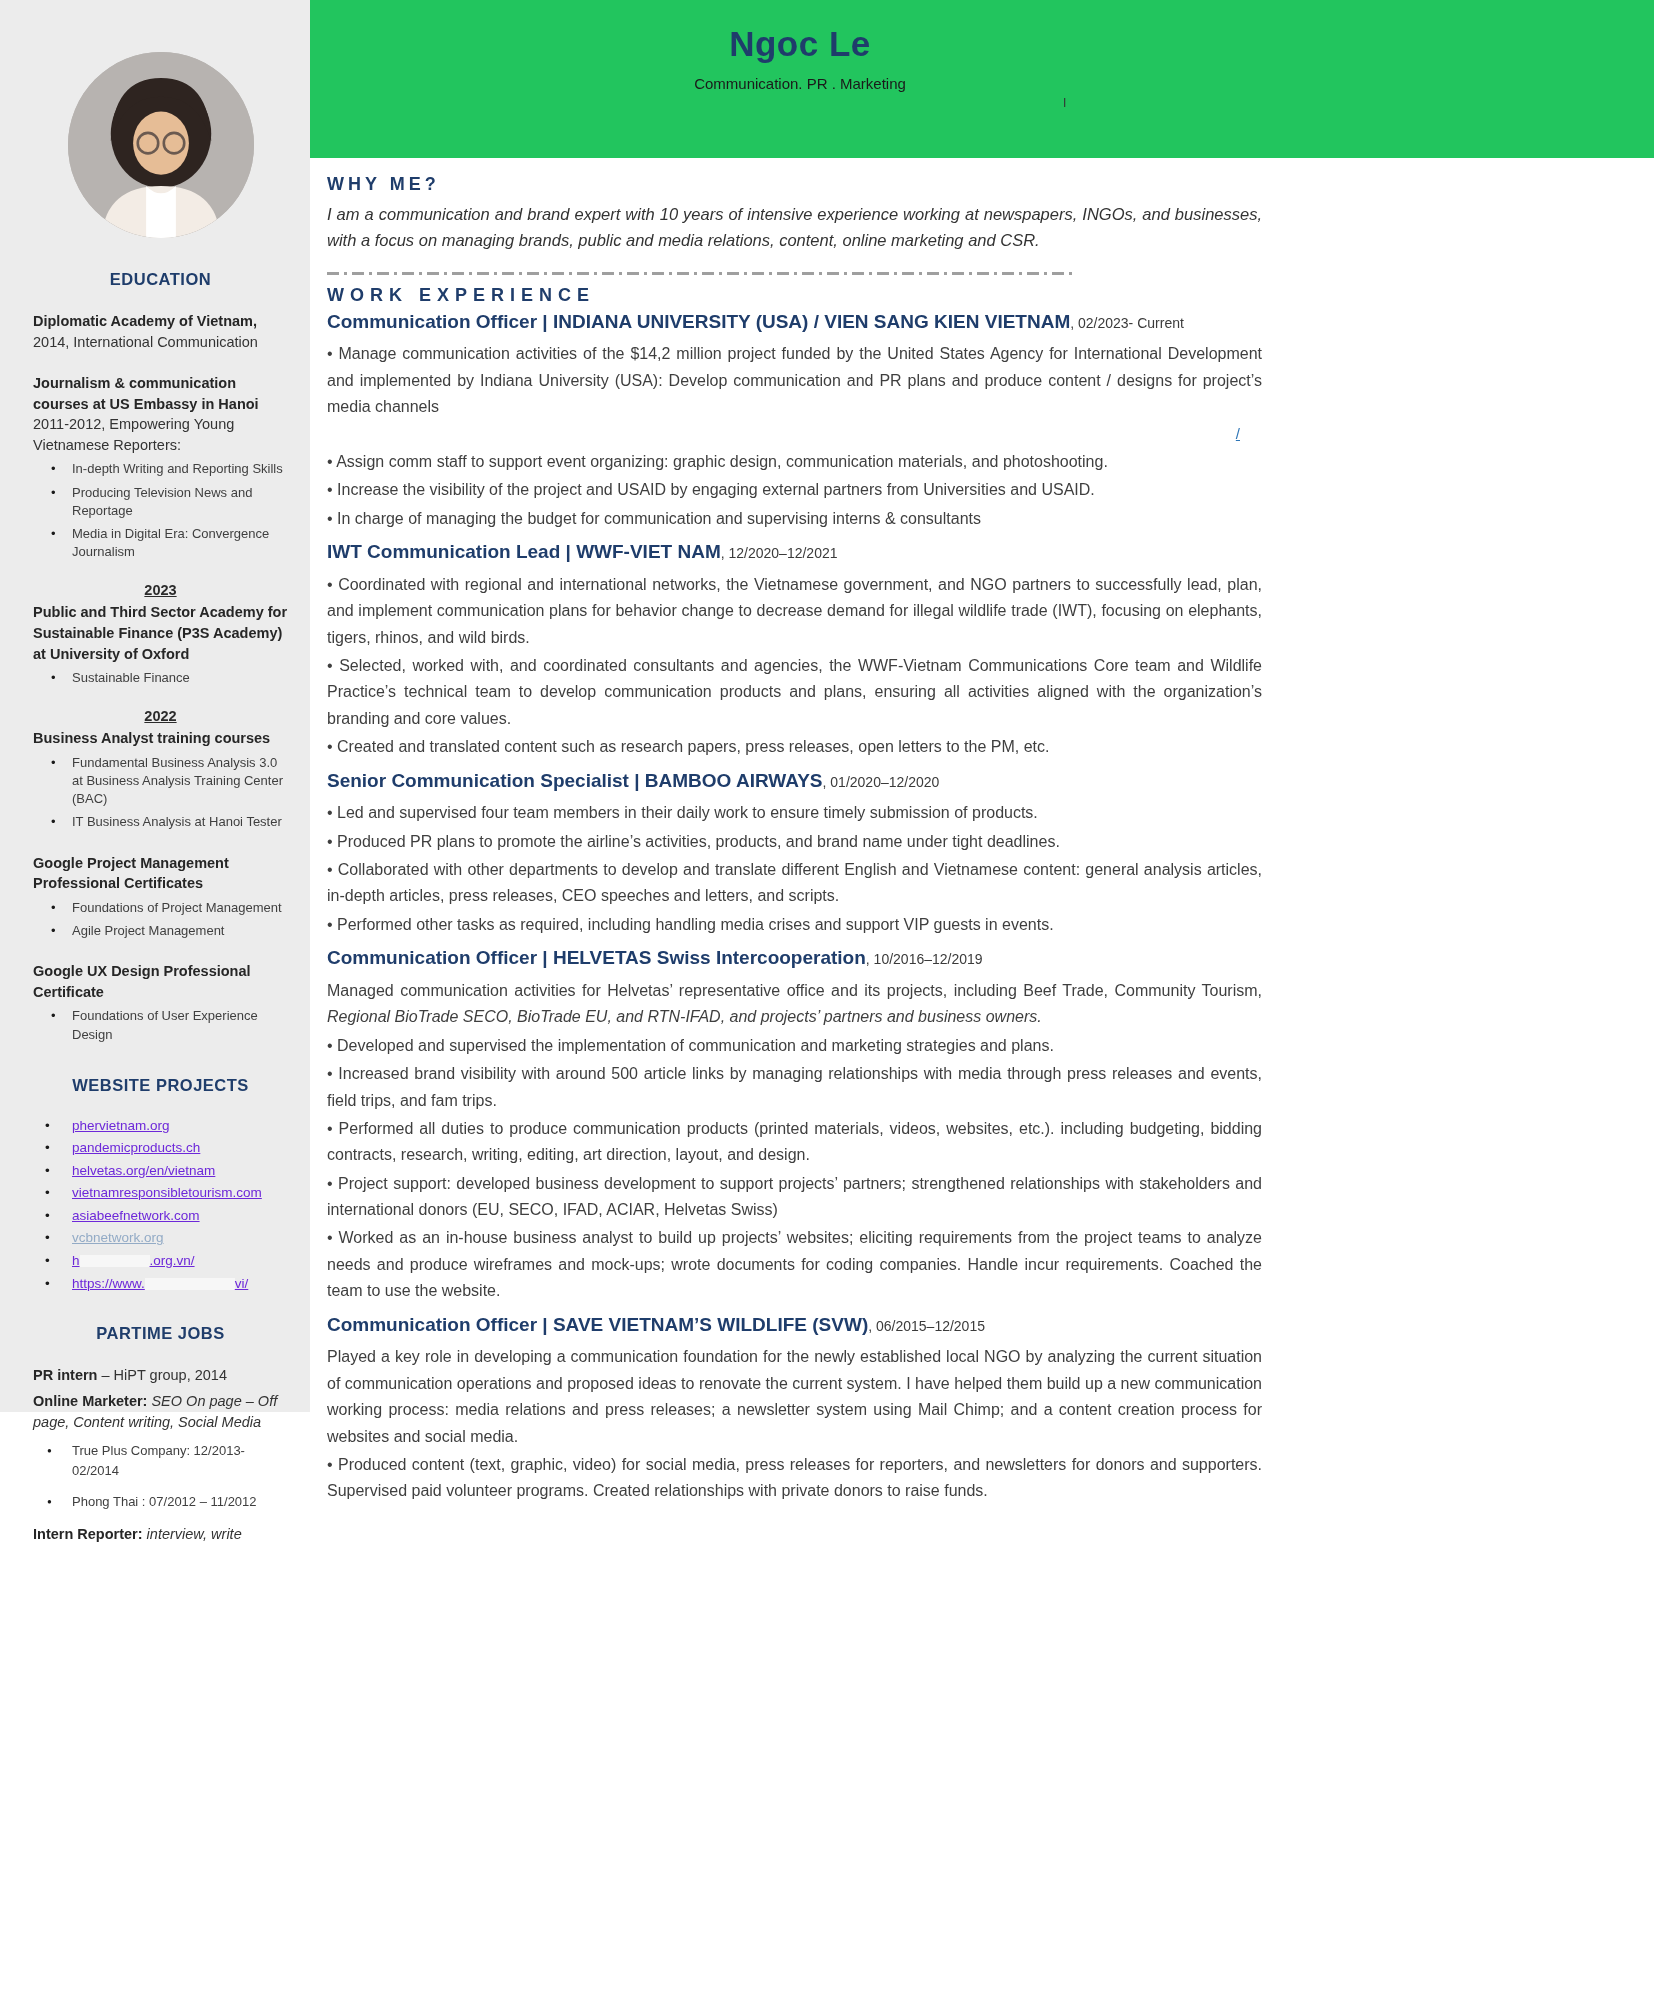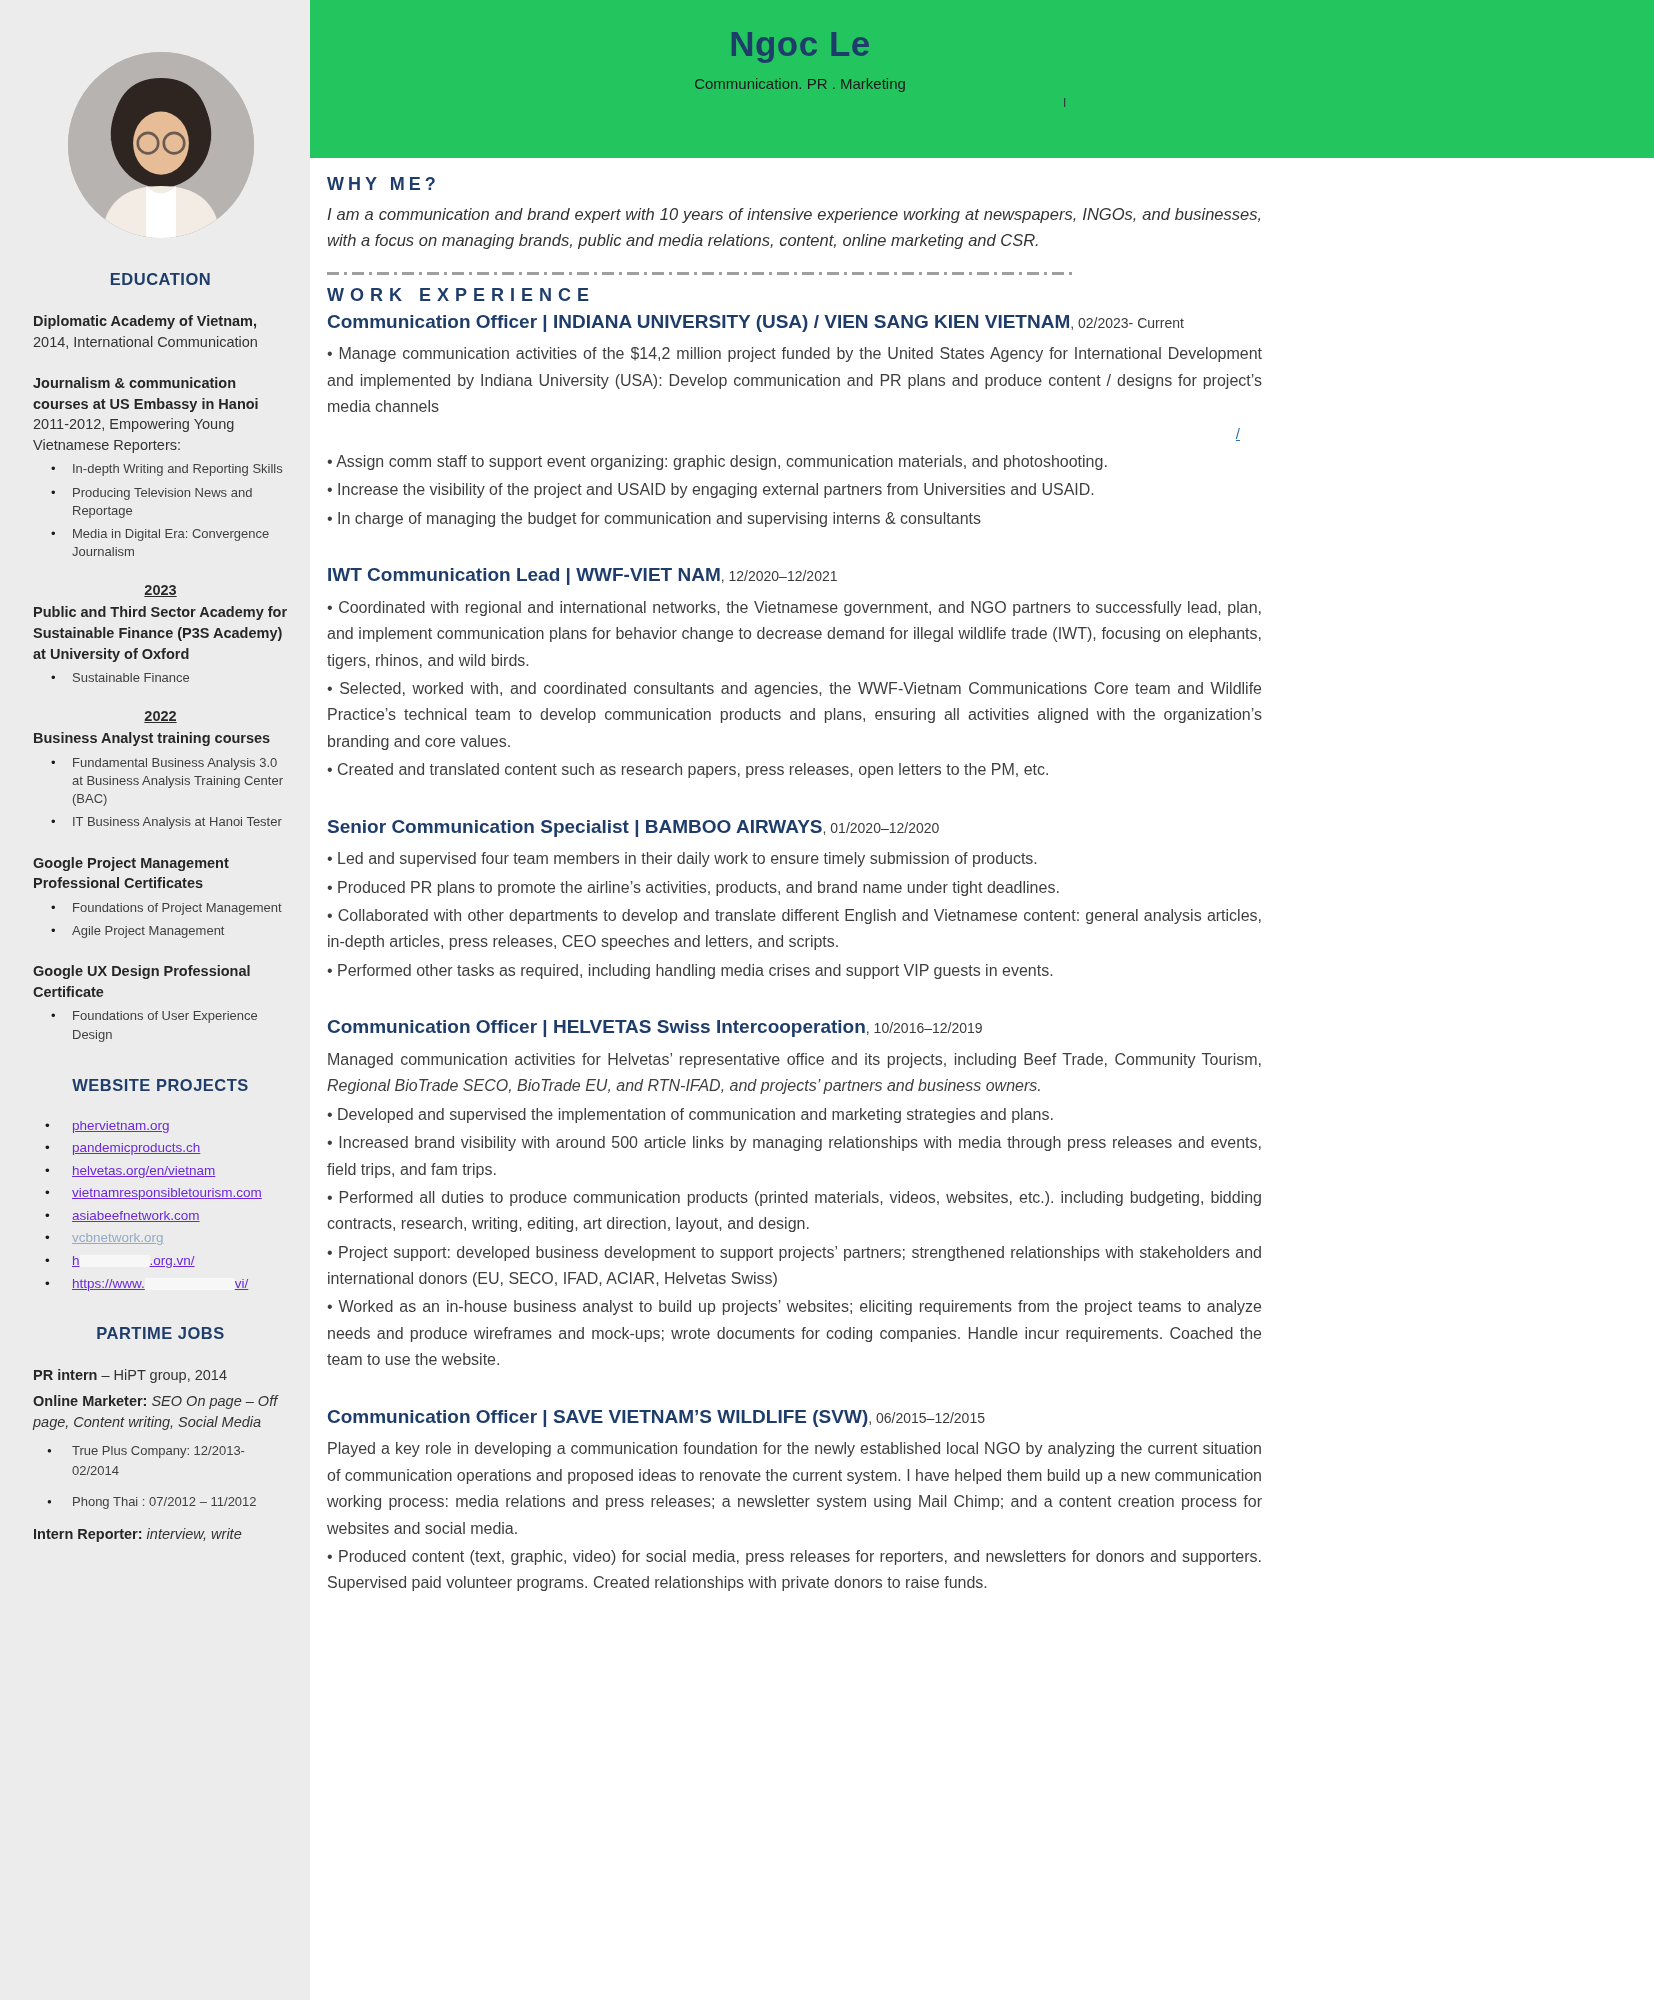"EDUCATION" .sidebar { height: 2000px -> 1412px }
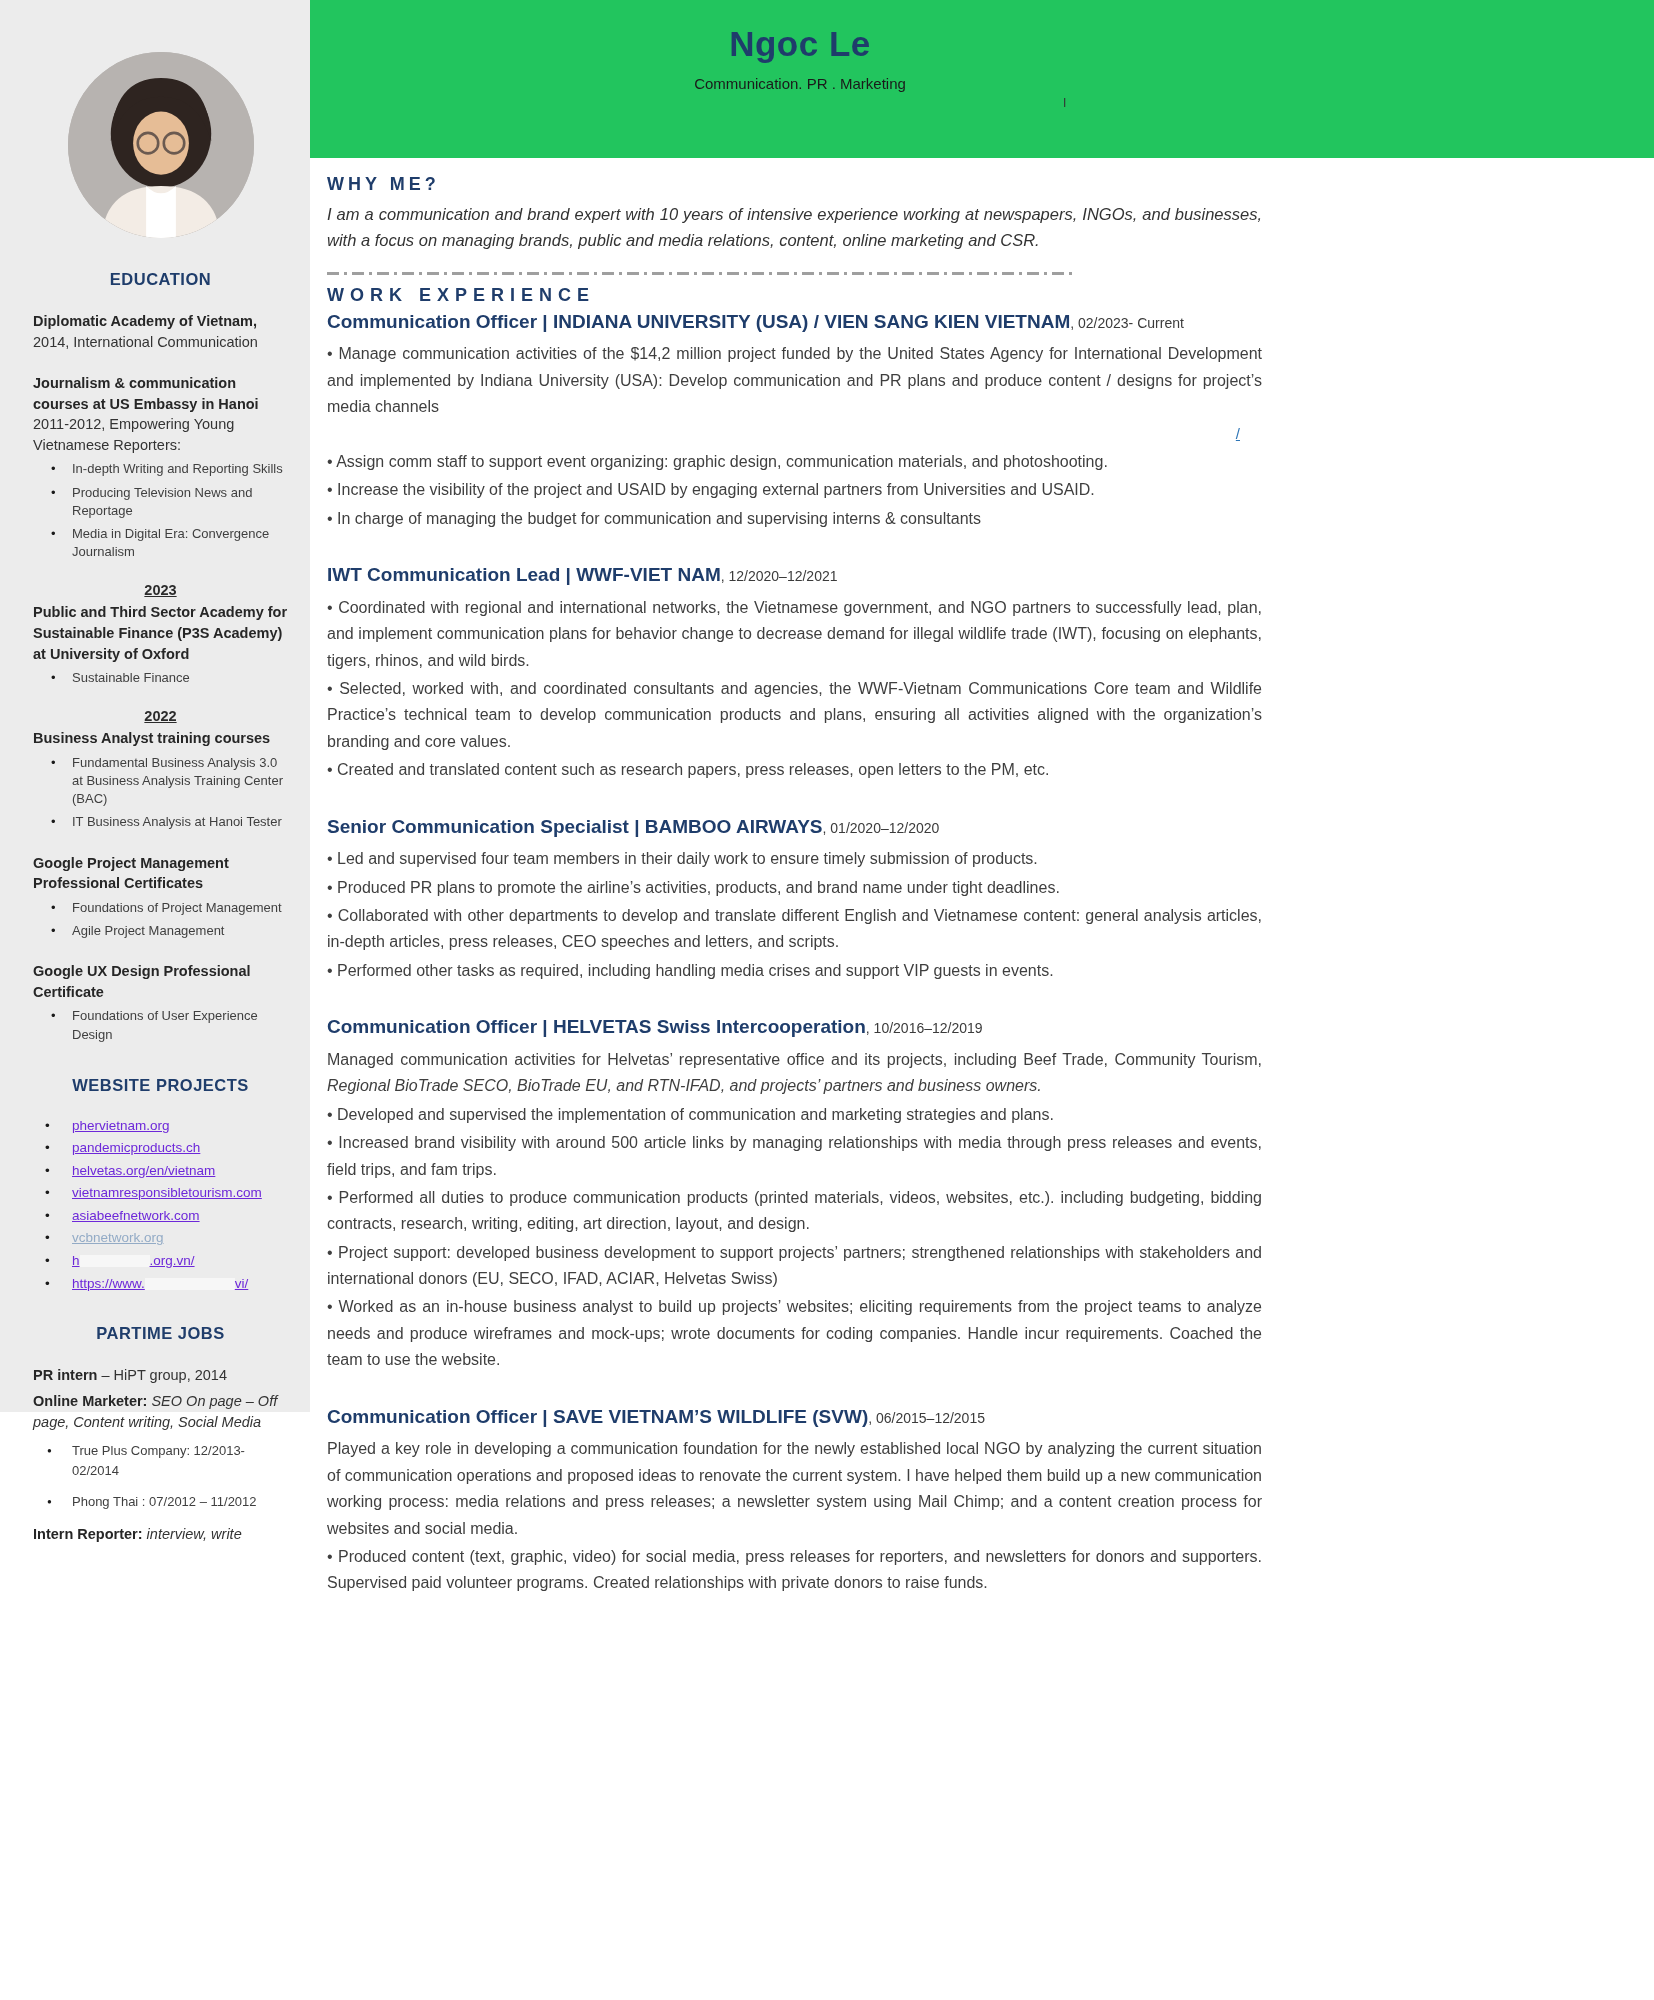"IWT Communication Lead | WWF-VIET" .job { margin-top: 31px -> 8px }
